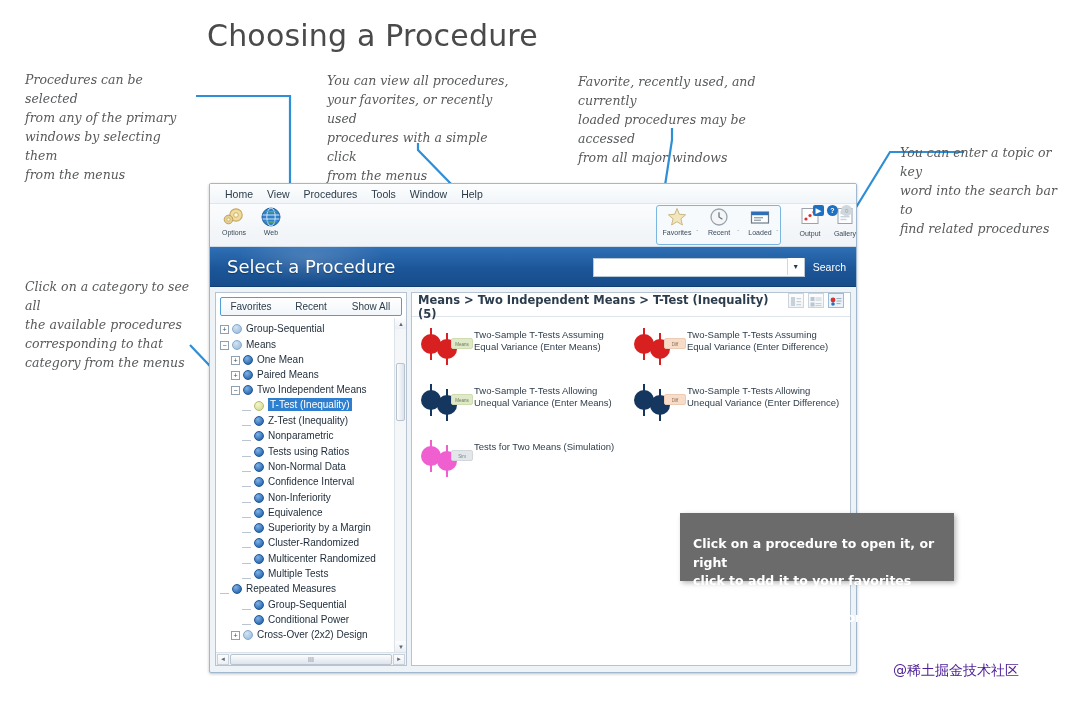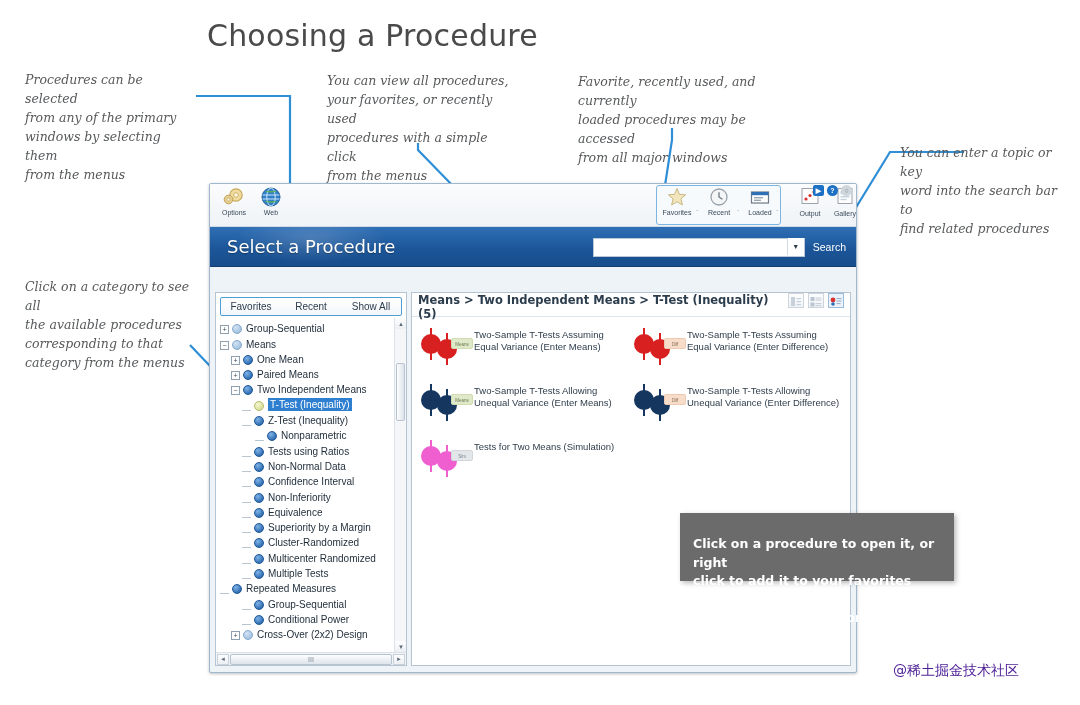"Home" div { html: none -> <div> <div>Home</div> <div>View</div> <div>Procedures</div> <div>Tools</div> <div>Window</div> <div>Help</div> </div> }
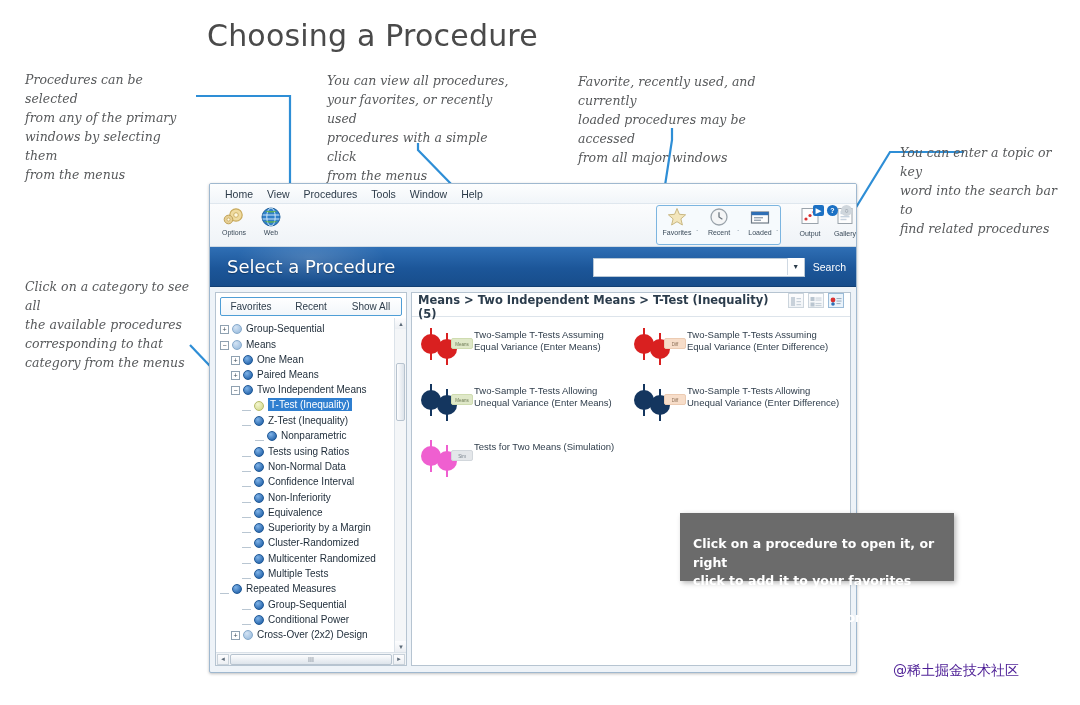"Nonparametric" div.tnode { margin-left: 13px -> none }
